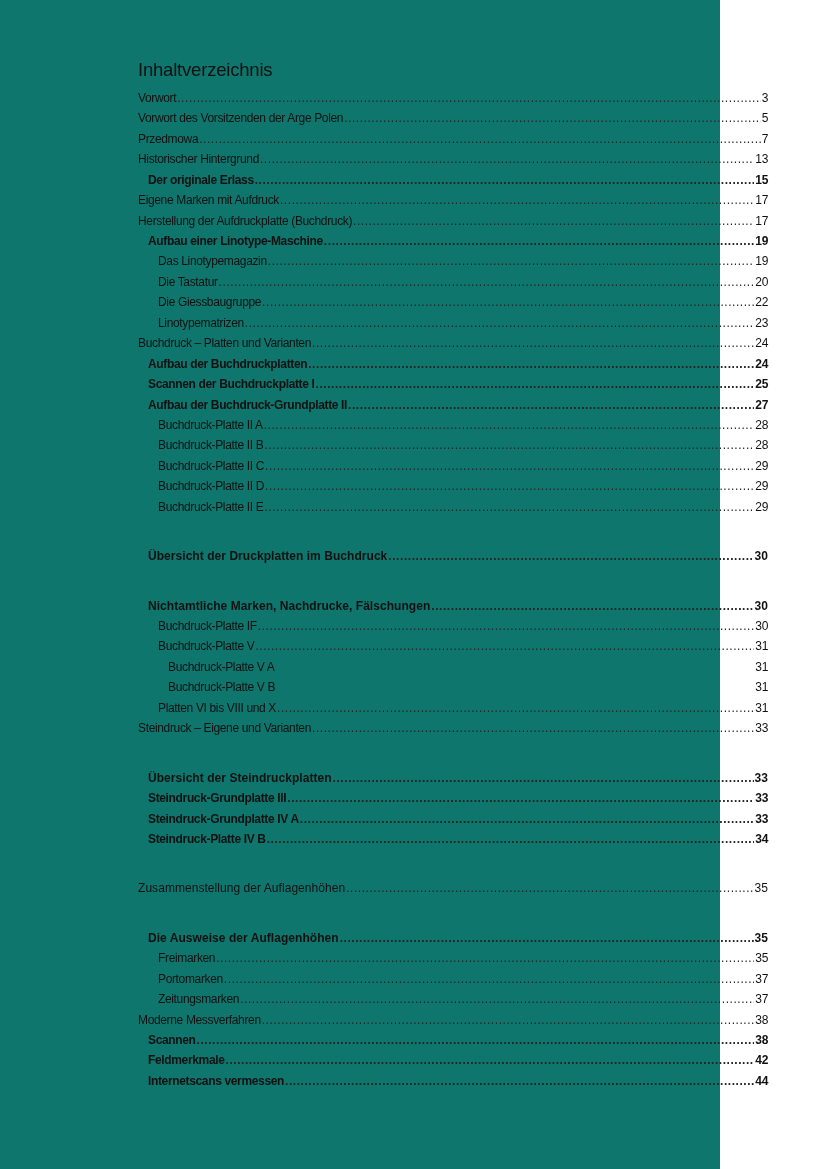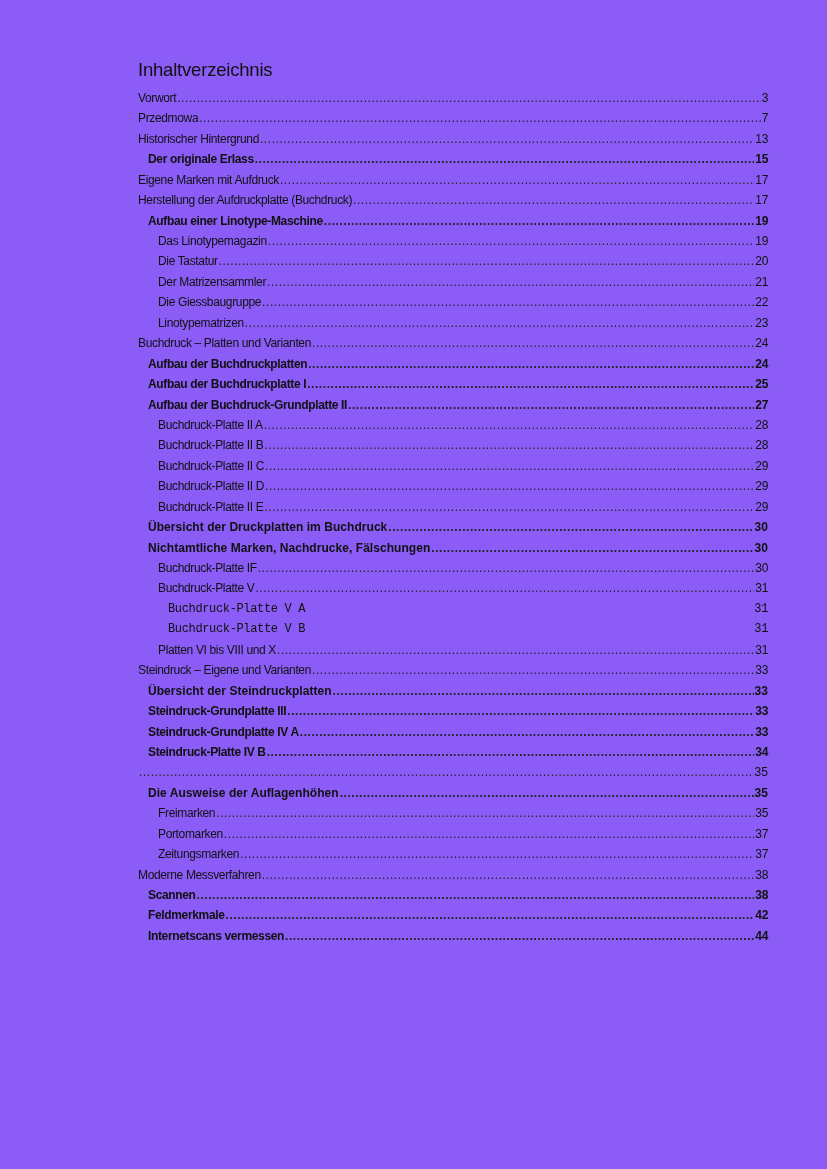"Inhaltverzeichnis" .page { background: #8b5cf6 -> #0f766e; width: 827px -> 720px }
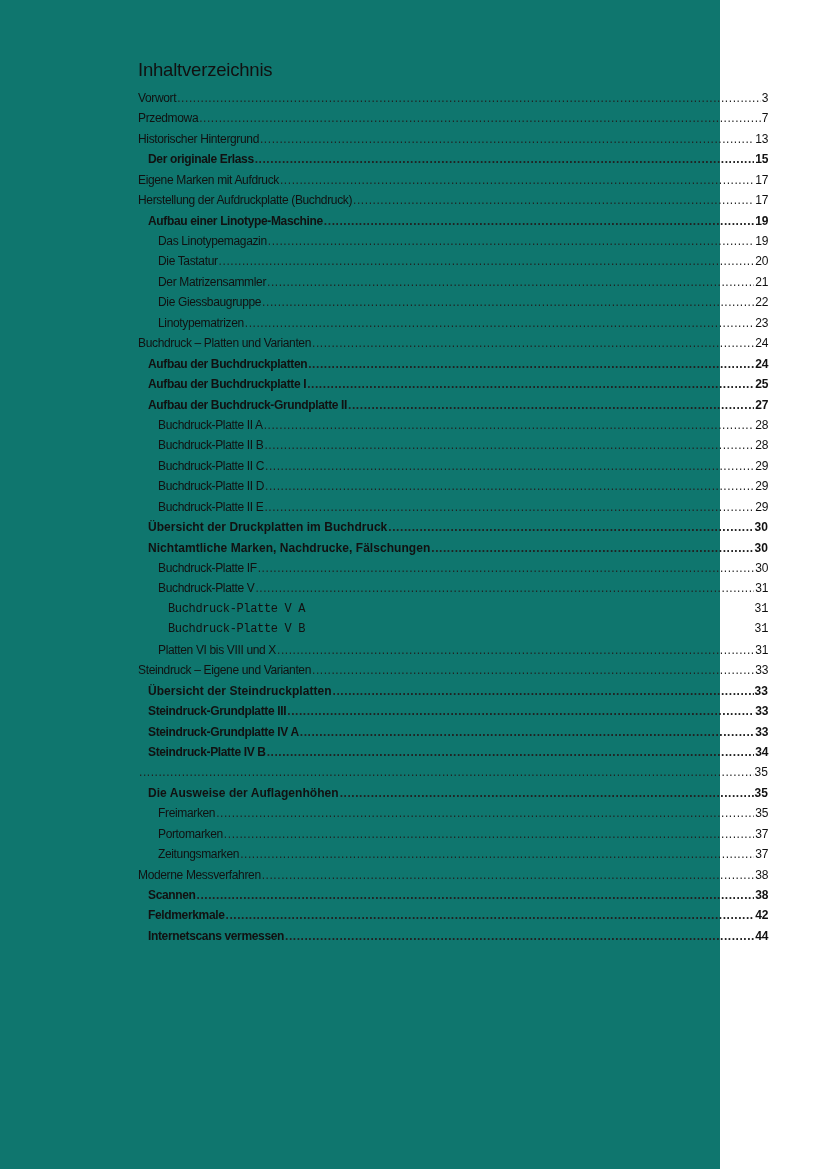"Vorwort des Vorsitzenden der Arge" div.row { html: none -> <div> <span>Vorwort des Vorsitzenden der Arge Polen</span> <span></span> <span>5</span> </div> }
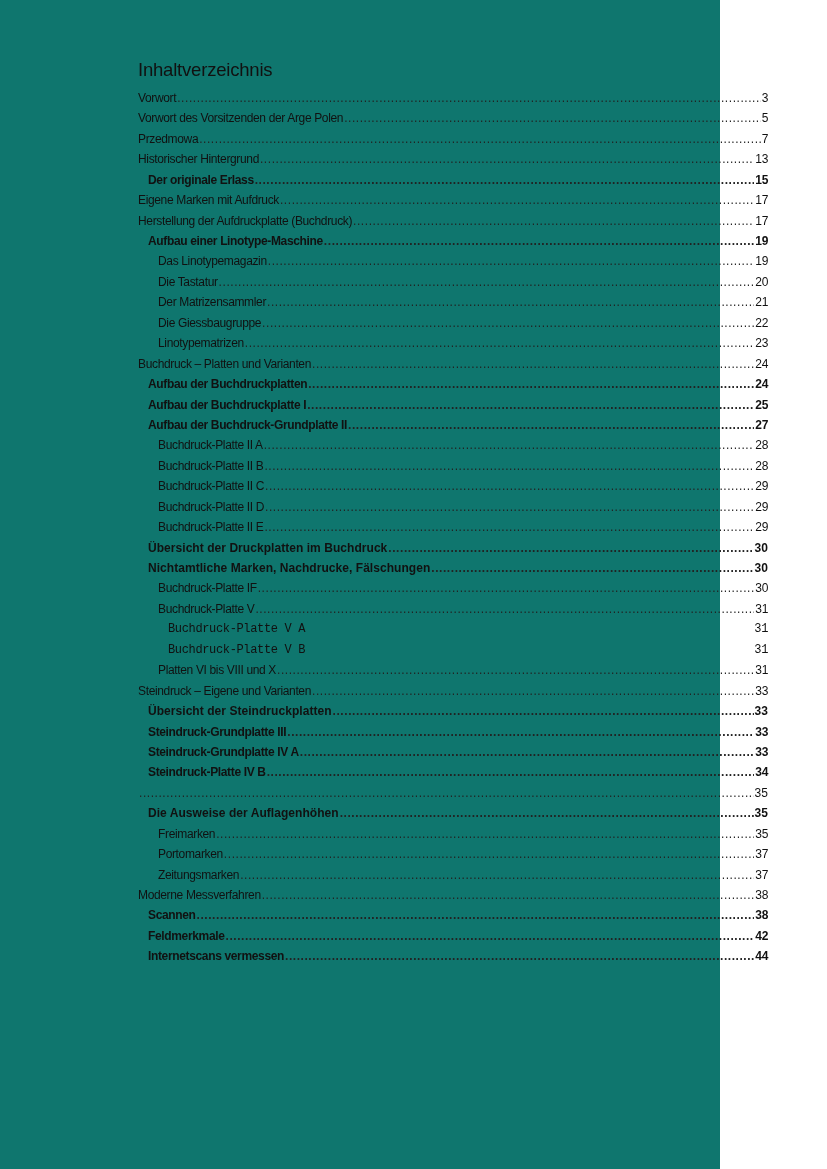"Der Matrizensammler" div.row { html: <div> <span>Der Matrizensammler</span> <span></span> <span>21</span> </div> -> none }
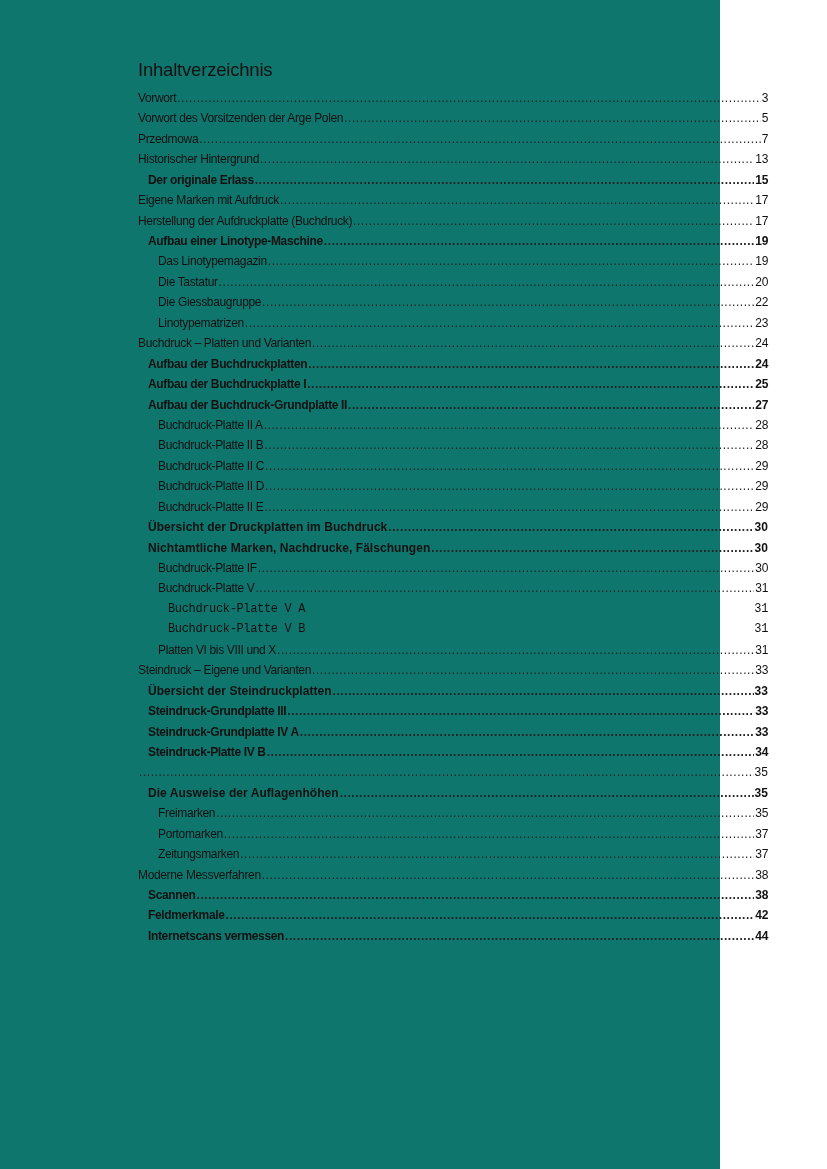"Aufbau der Buchdruckplatte I" span.label { text: Aufbau -> Scannen }
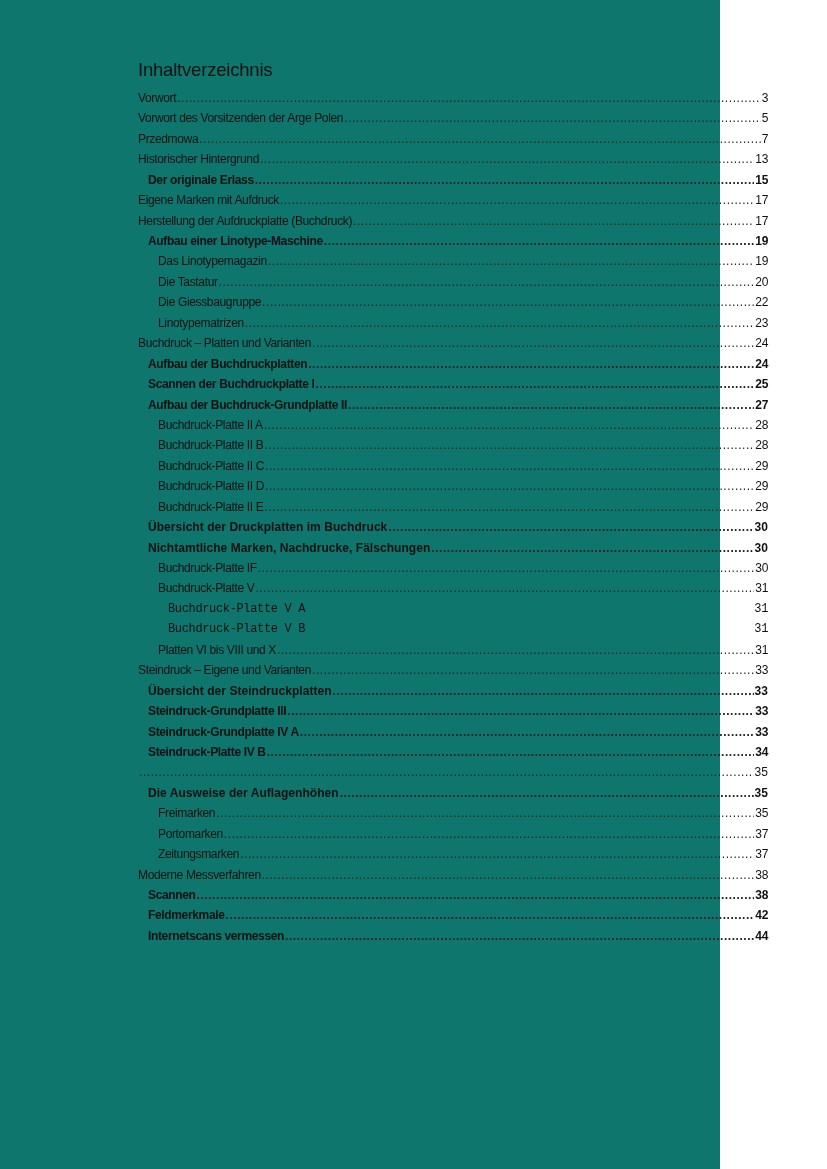"Übersicht der Druckplatten im Buchdruck" .wide { margin-top: none -> 29px }
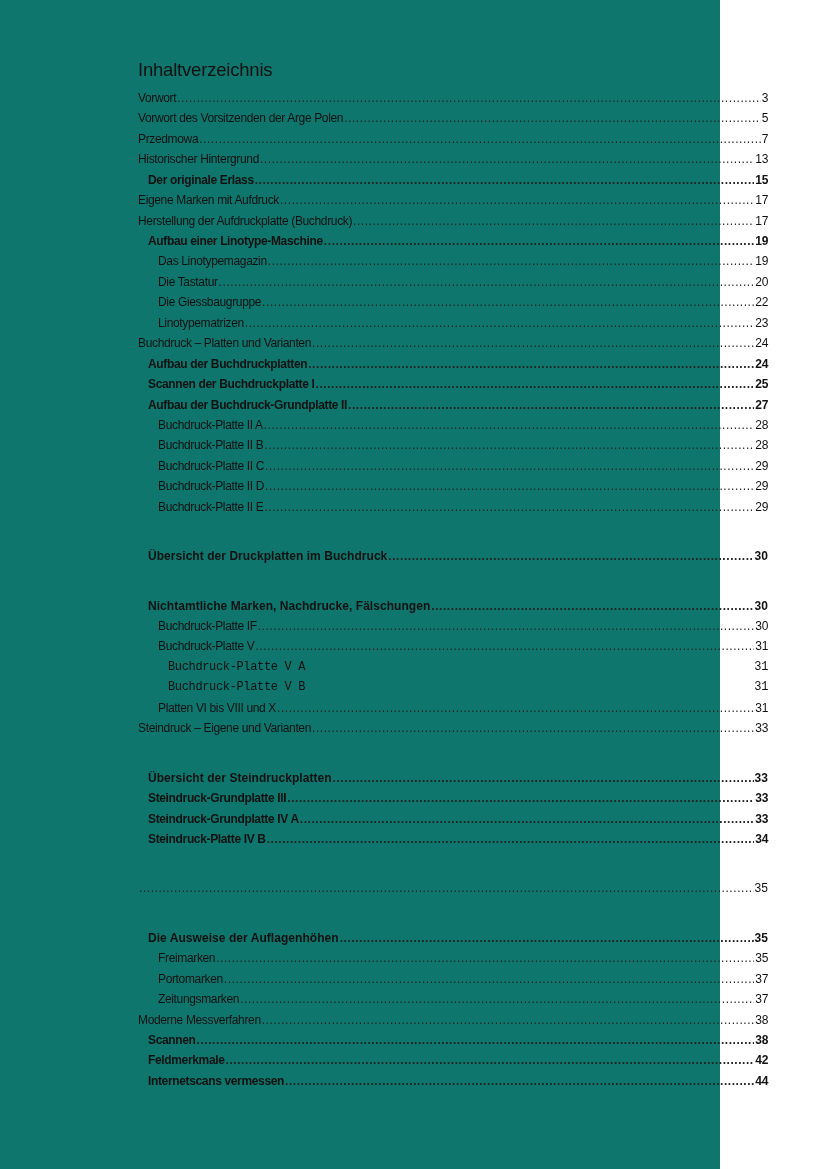"Buchdruck-Platte V A" .lvl4 { font-family: Liberation Mono, monospace -> none }
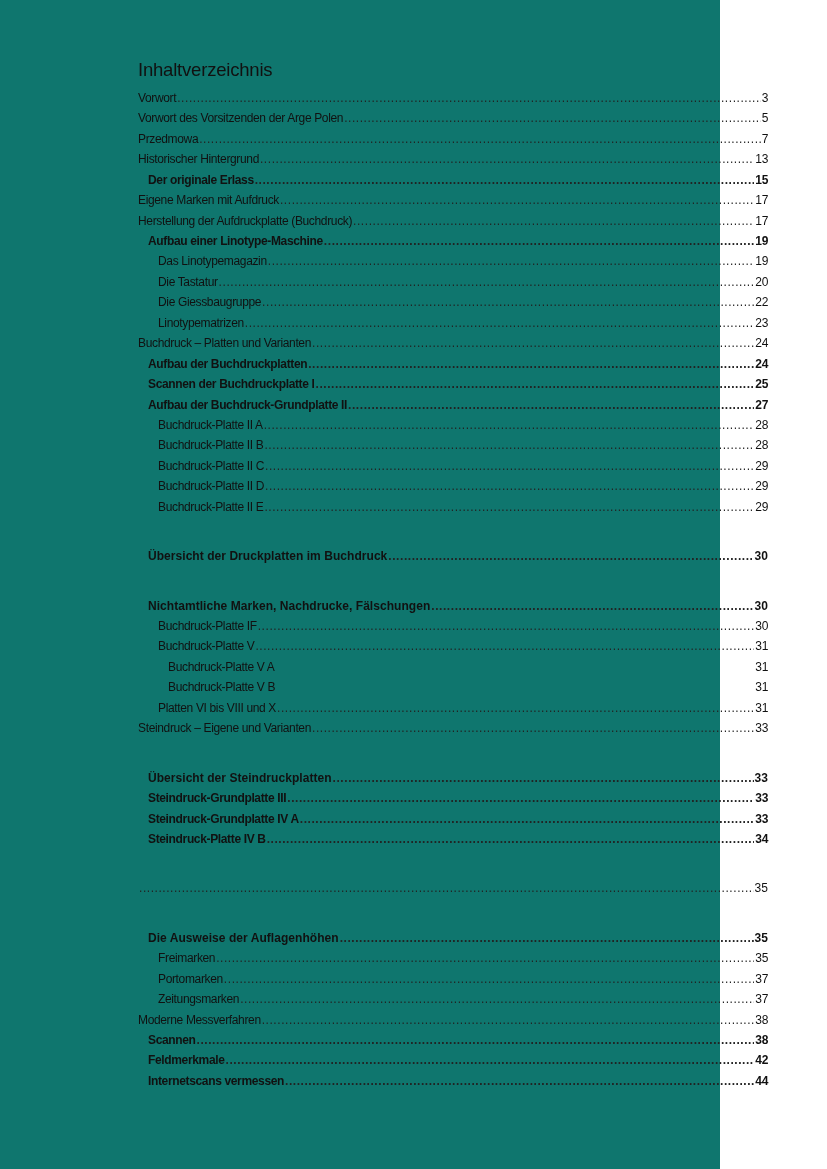"Zusammenstellung der Auflagenhöhen" span.label { html: none -> <span>Zusammenstellung der Auflagenhöhen</span> }
